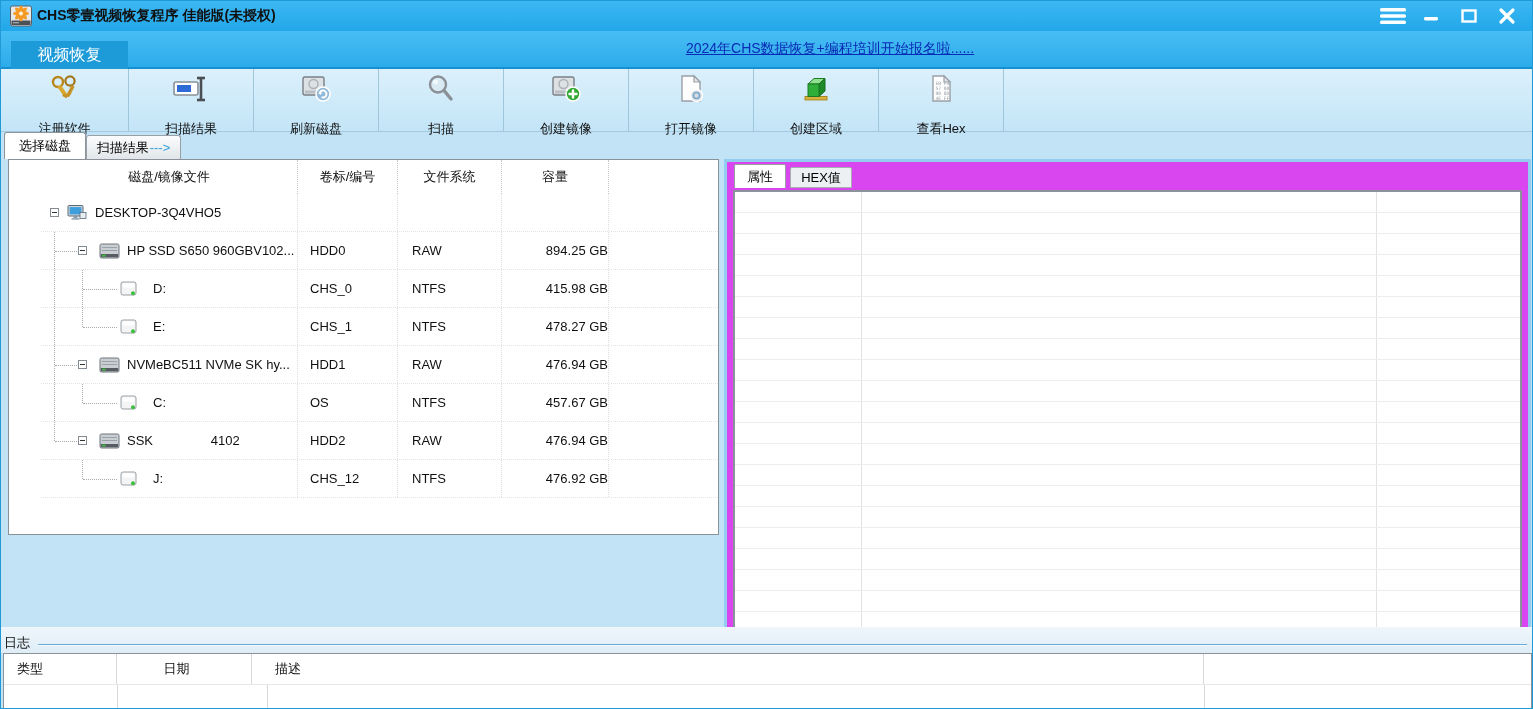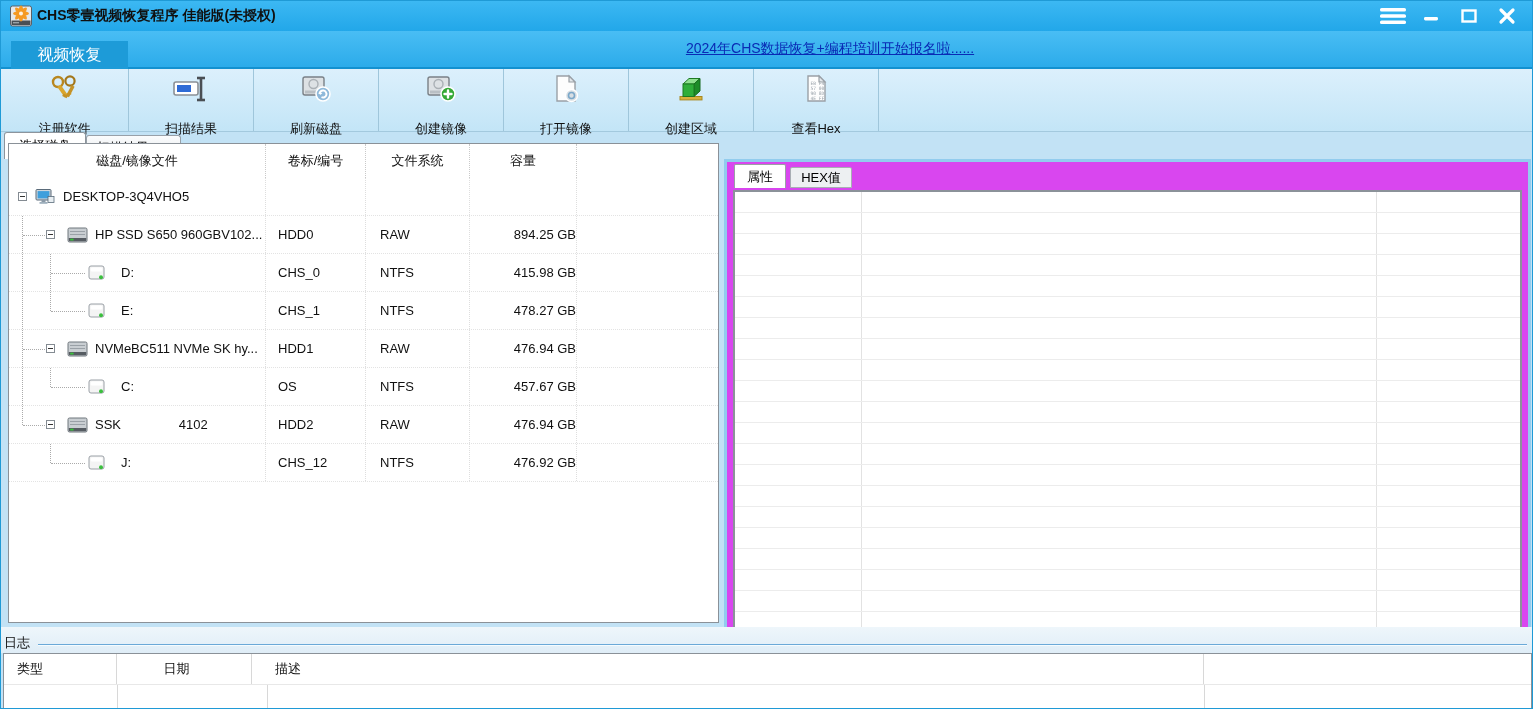"扫描" div.tbtn { html: none -> <div> <div> <svg> <circle></circle> <circle></circle> <line></line> </svg> </div> <div>扫描</div> </div> }
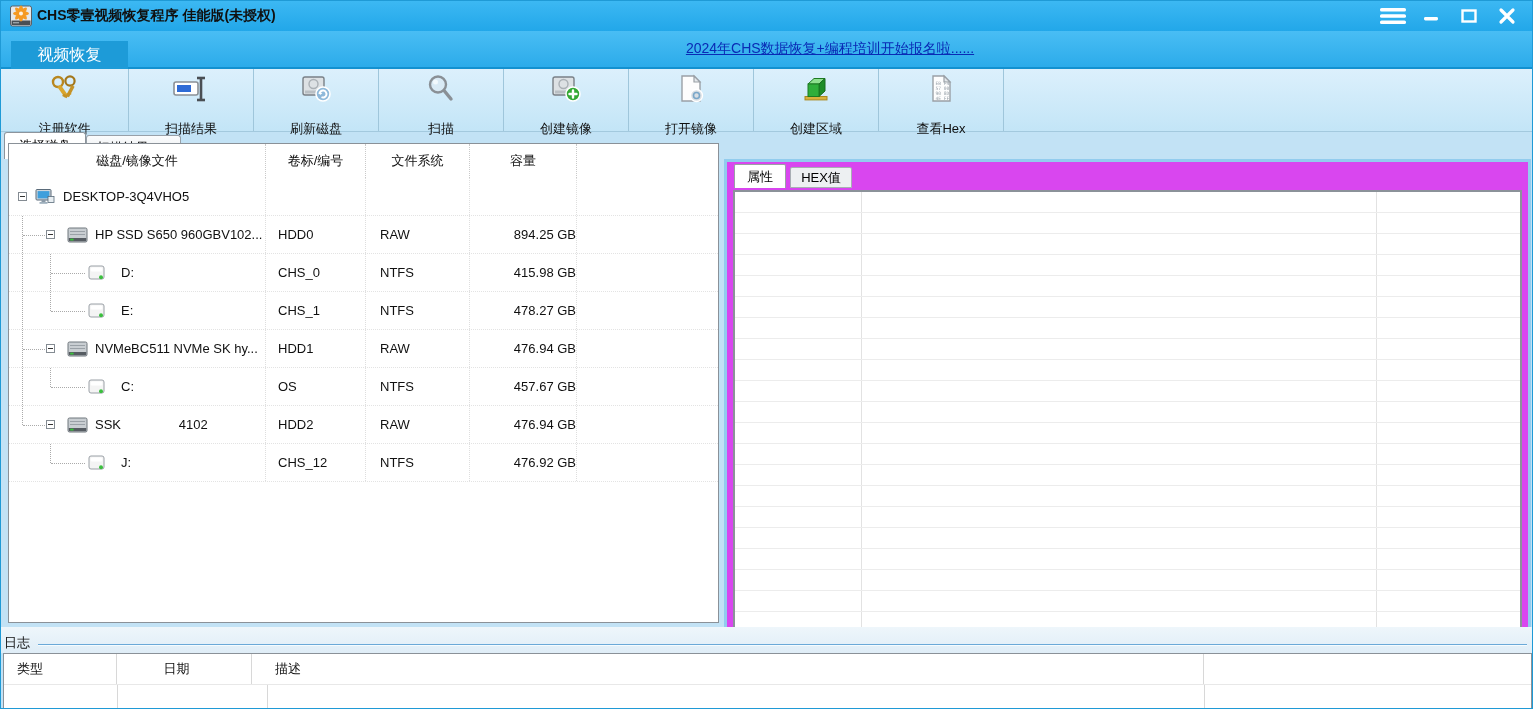"磁盘/镜像文件" .left-panel { height: 480px -> 376px; padding-left: none -> 32px; top: 142px -> 158px }
